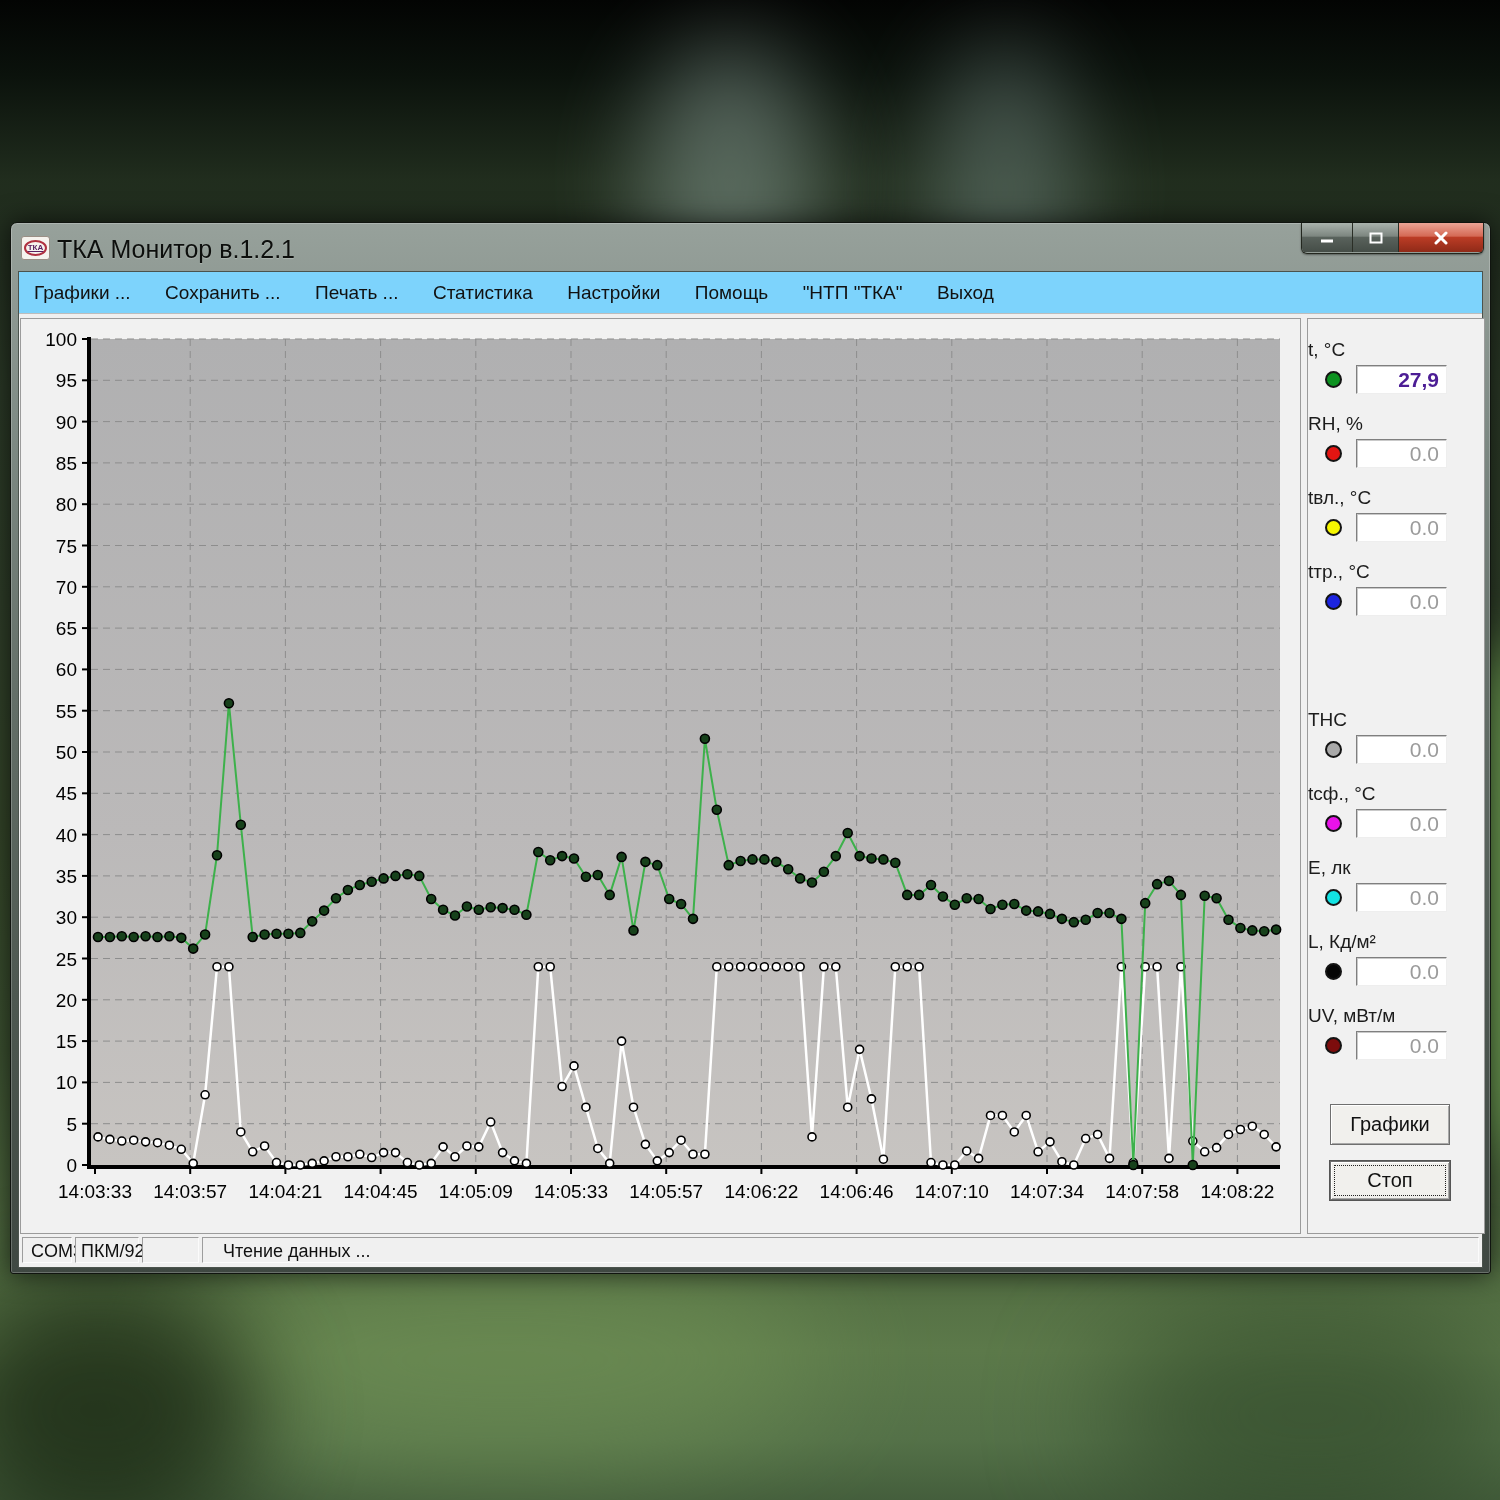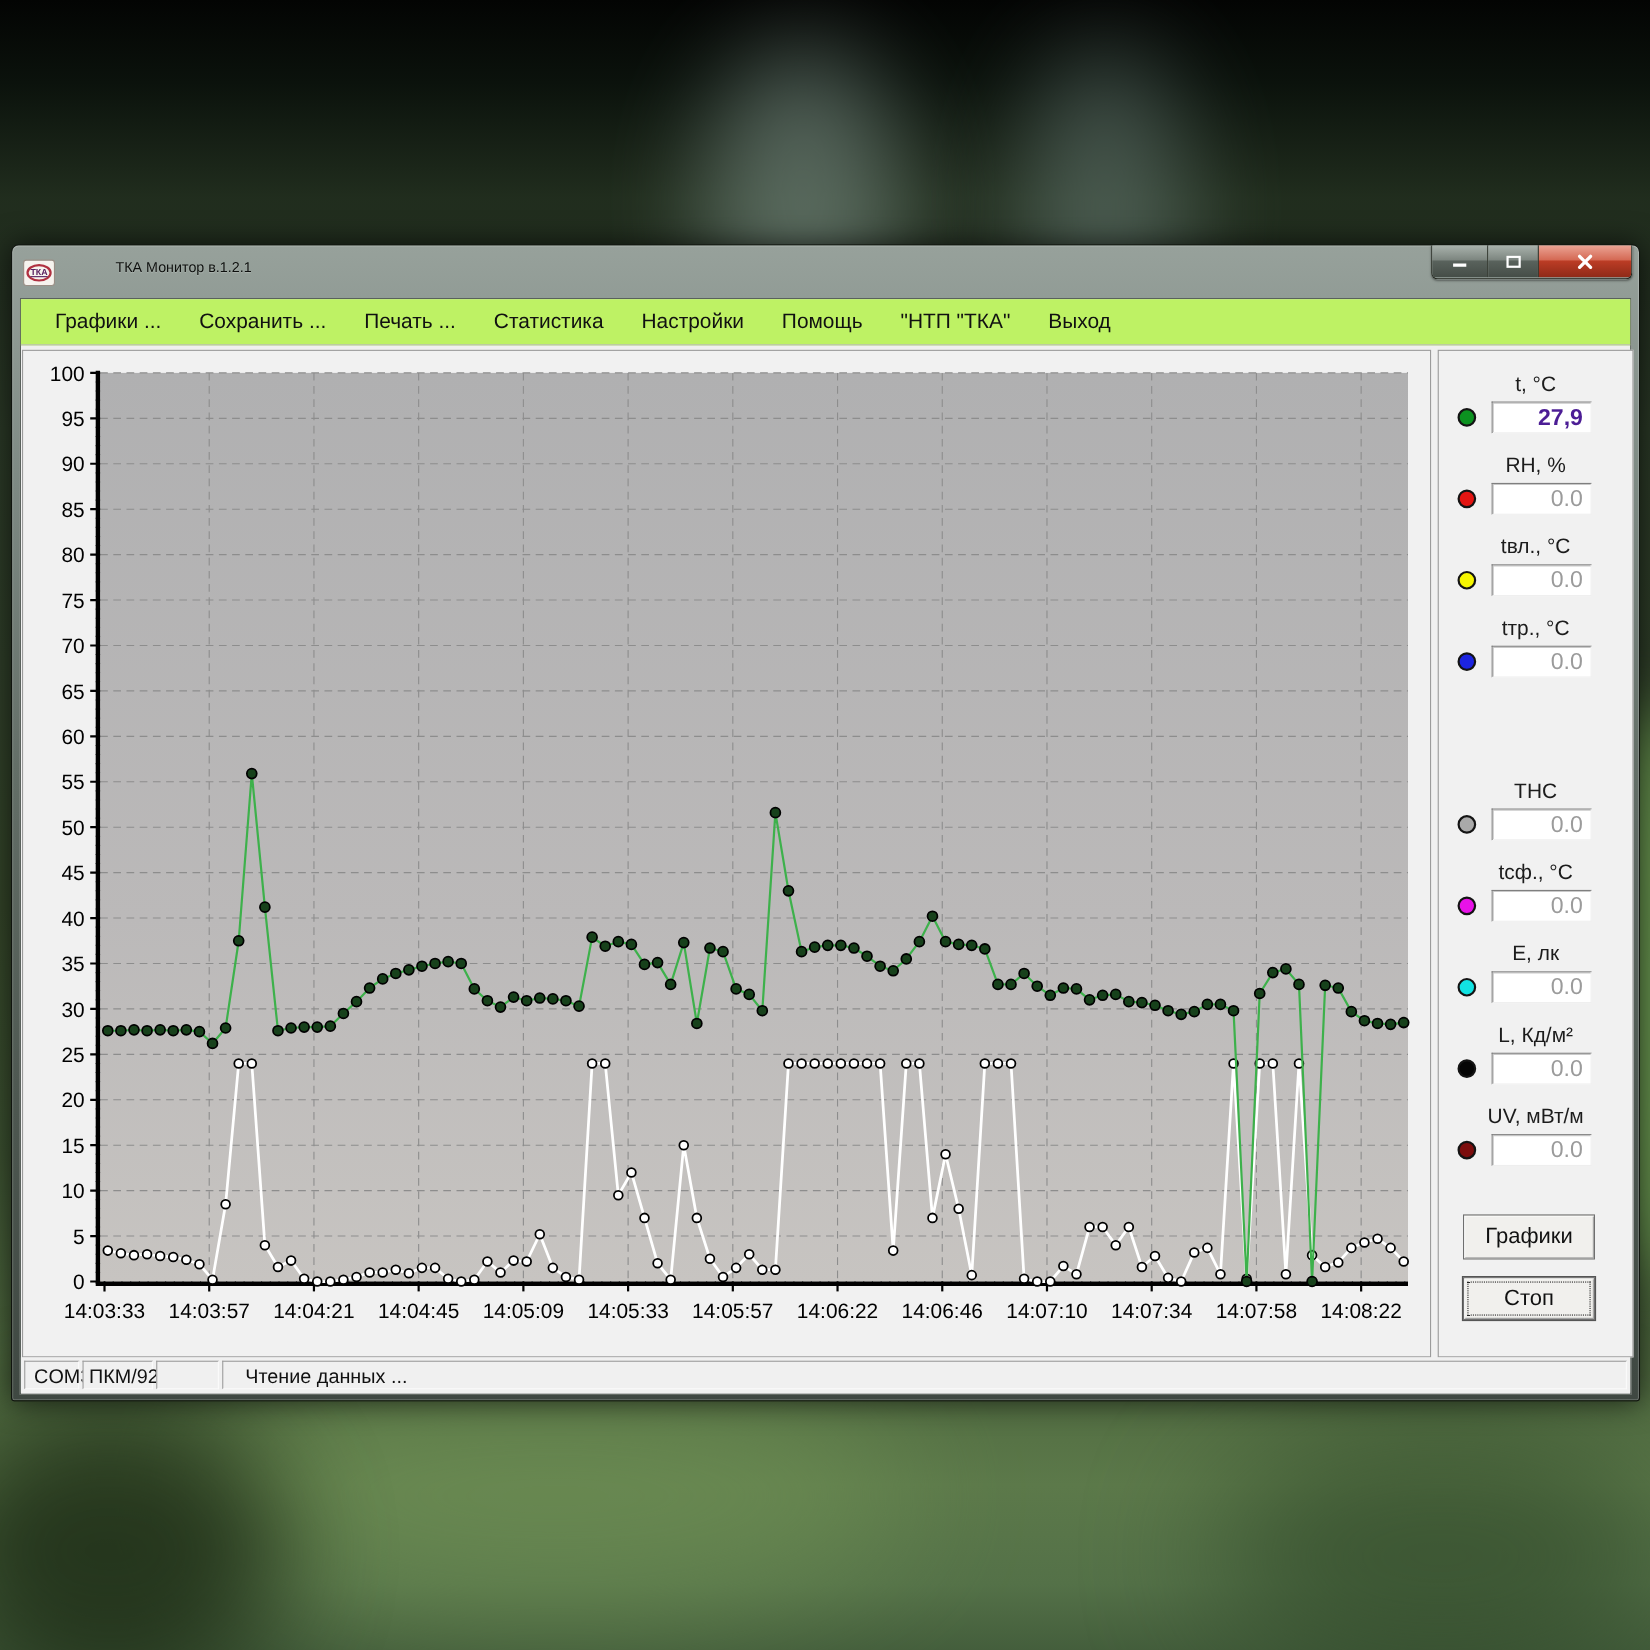"ТКА Монитор в.1.2.1" .win-title { font-size: 13px -> 25px; margin-left: 48px -> none }
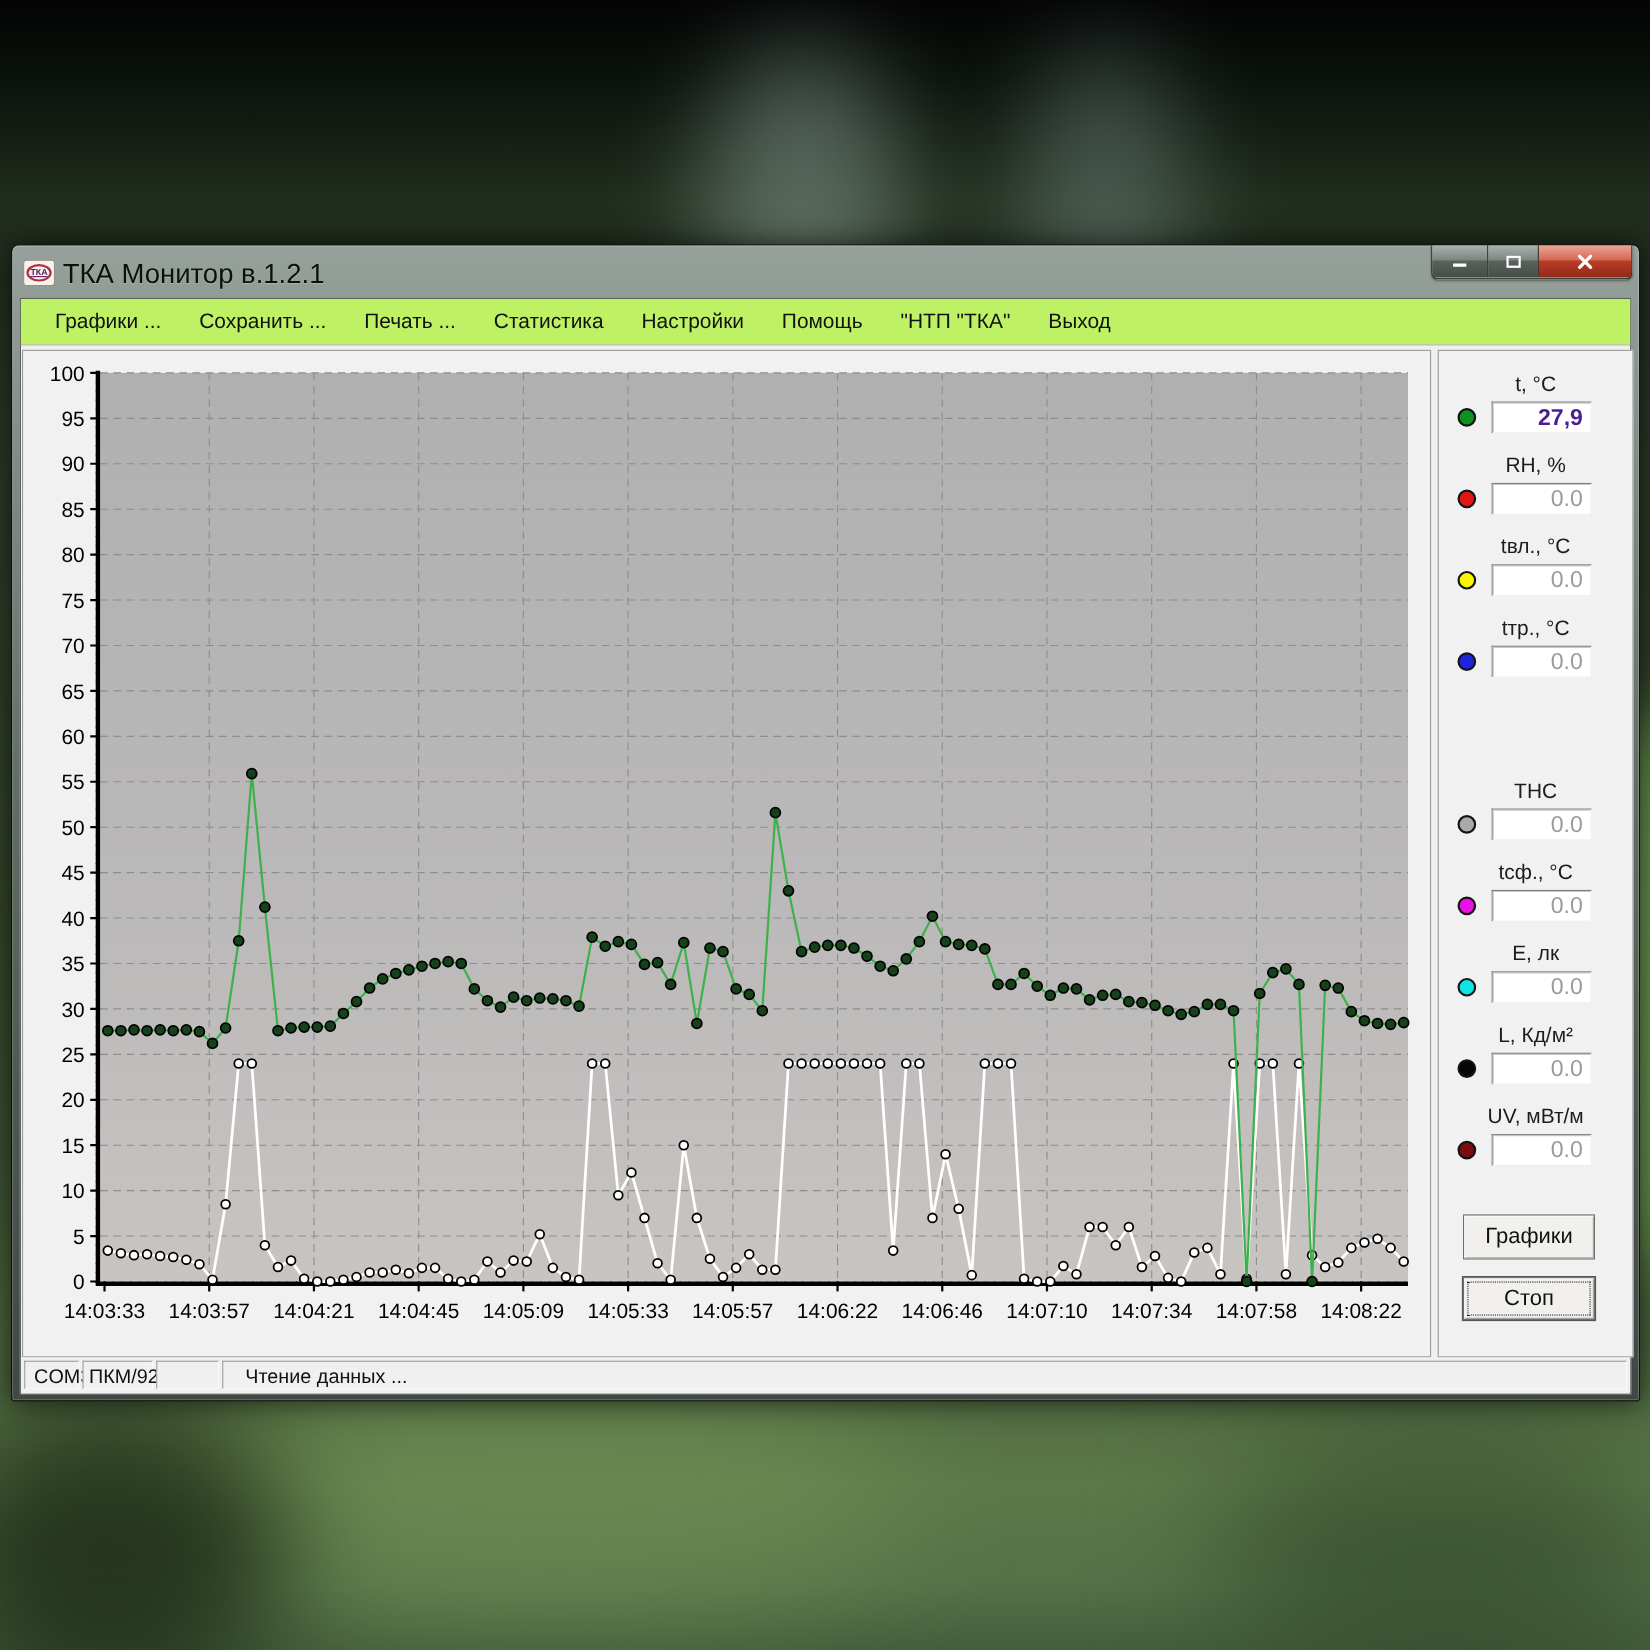"Графики ... Сохранить ... Печать" .menubar { background: #bef264 -> #7dd3fc; padding-left: 16px -> 0 }
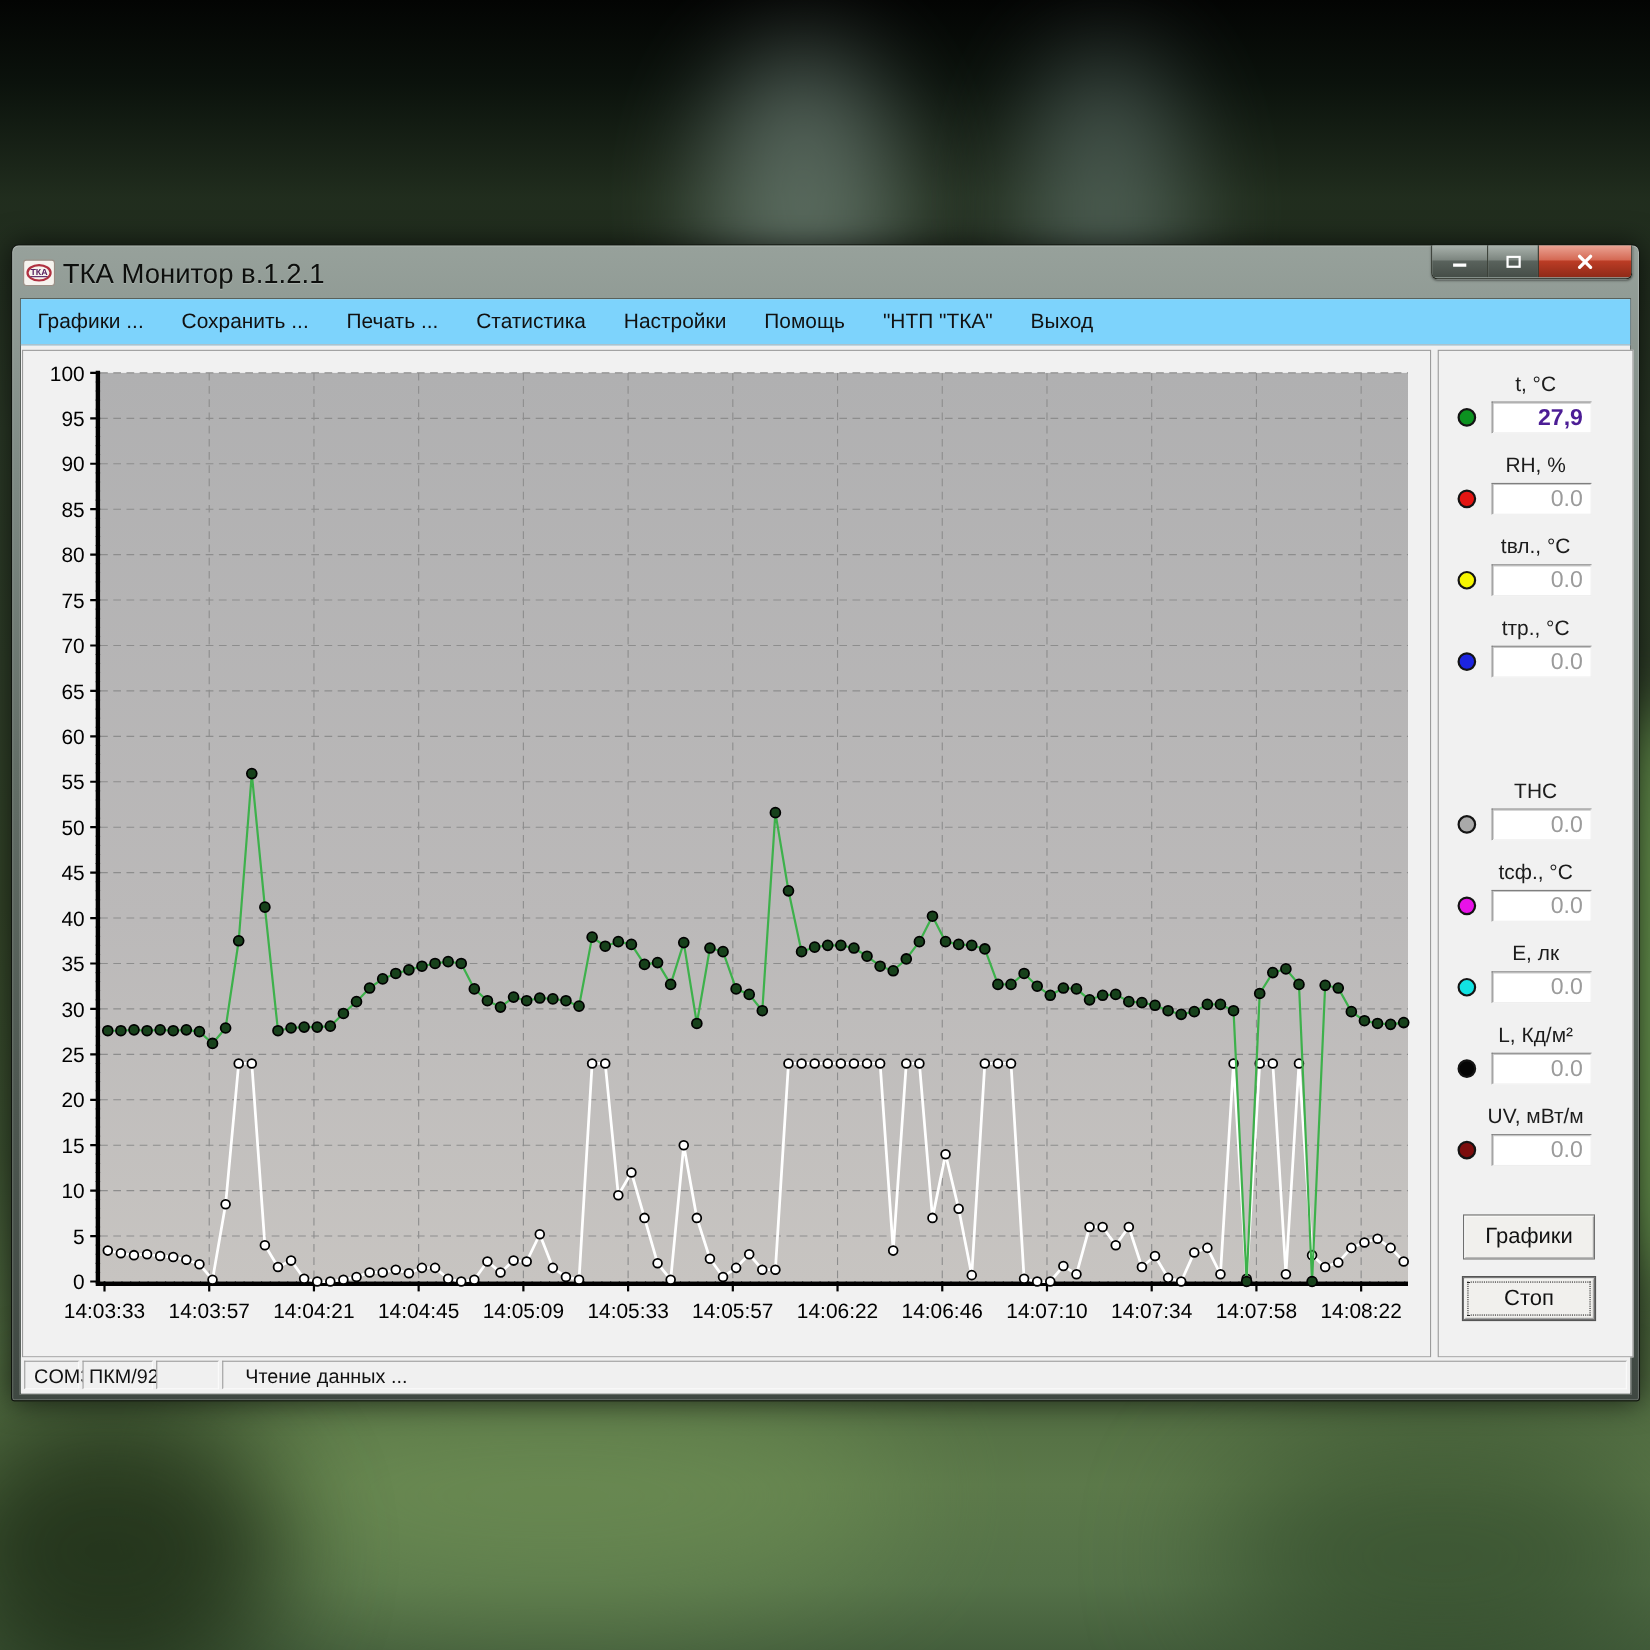"t, °C" .sensor-label { text-align: center -> none }
